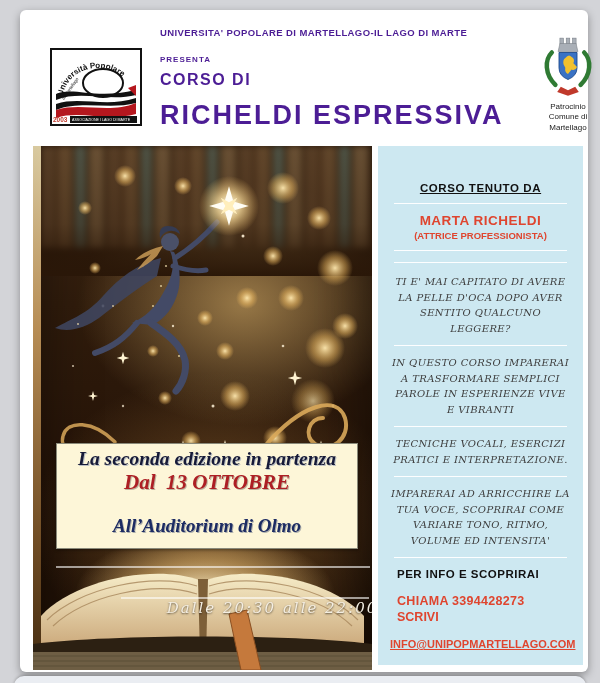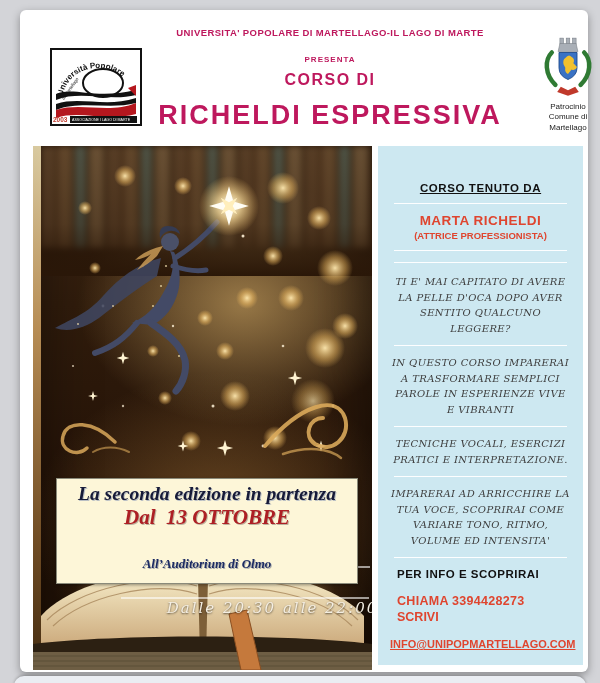"UNIVERSITA' POPOLARE DI MARTELLAGO-IL" .hdr-text { color: #be185d -> #4c1d95; left: 145px -> 160px; text-align: center -> left }
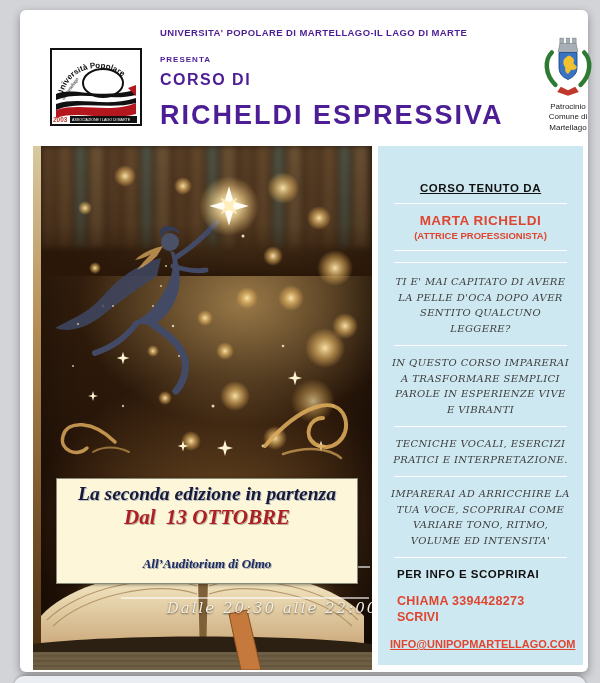"La seconda edizione in partenza" .banner { top: 332px -> 297px }
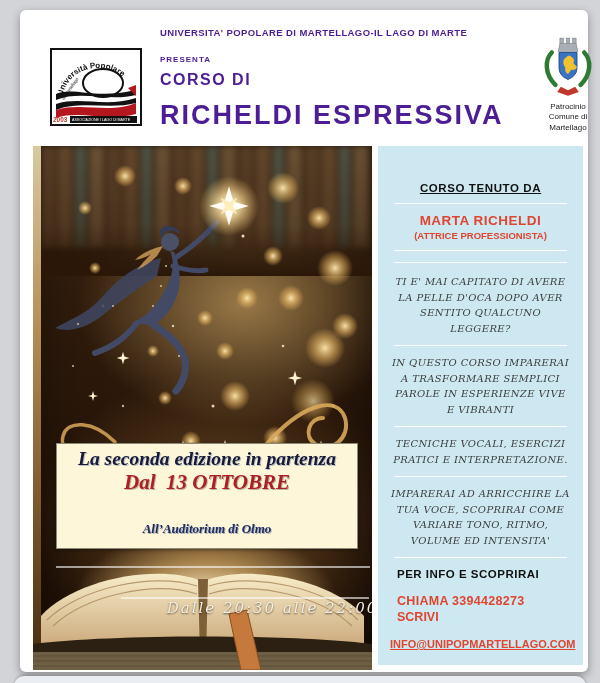"All’Auditorium di Olmo" .banner-l3 { font-size: 13px -> 19px; margin-top: 26px -> 20px }
